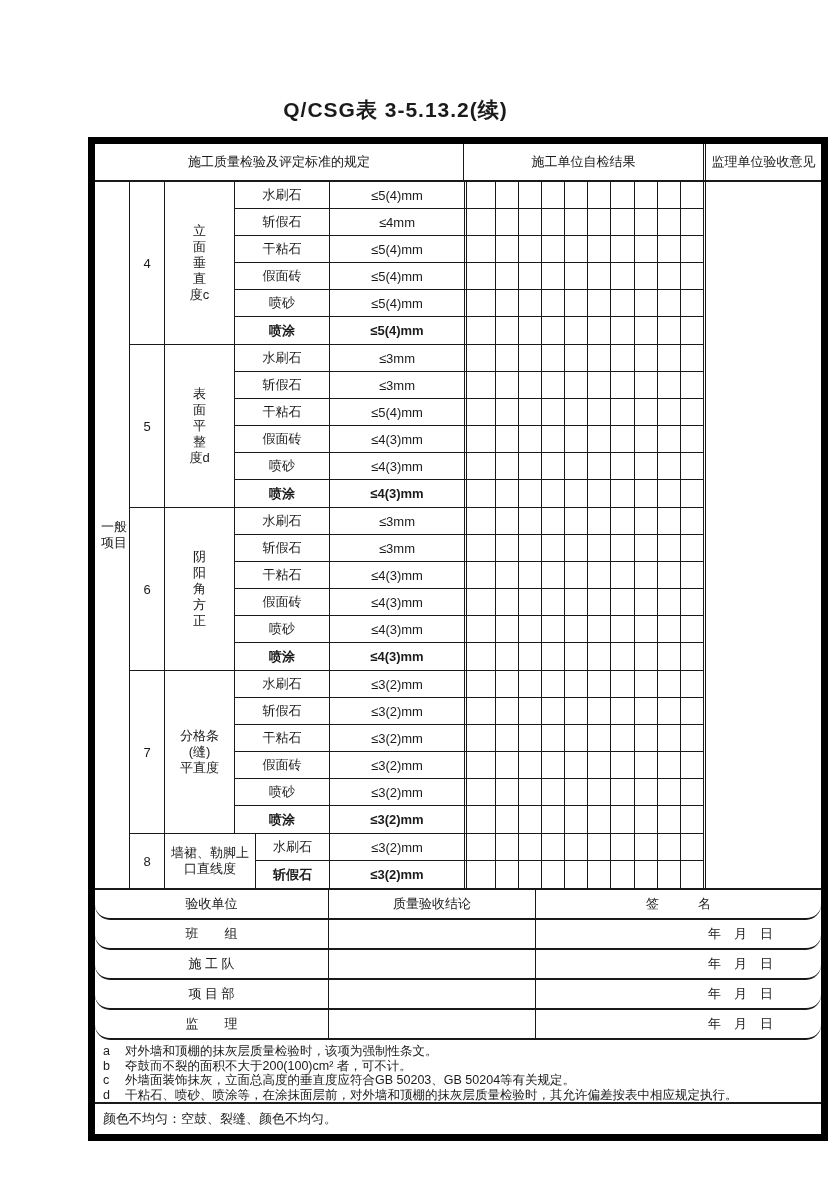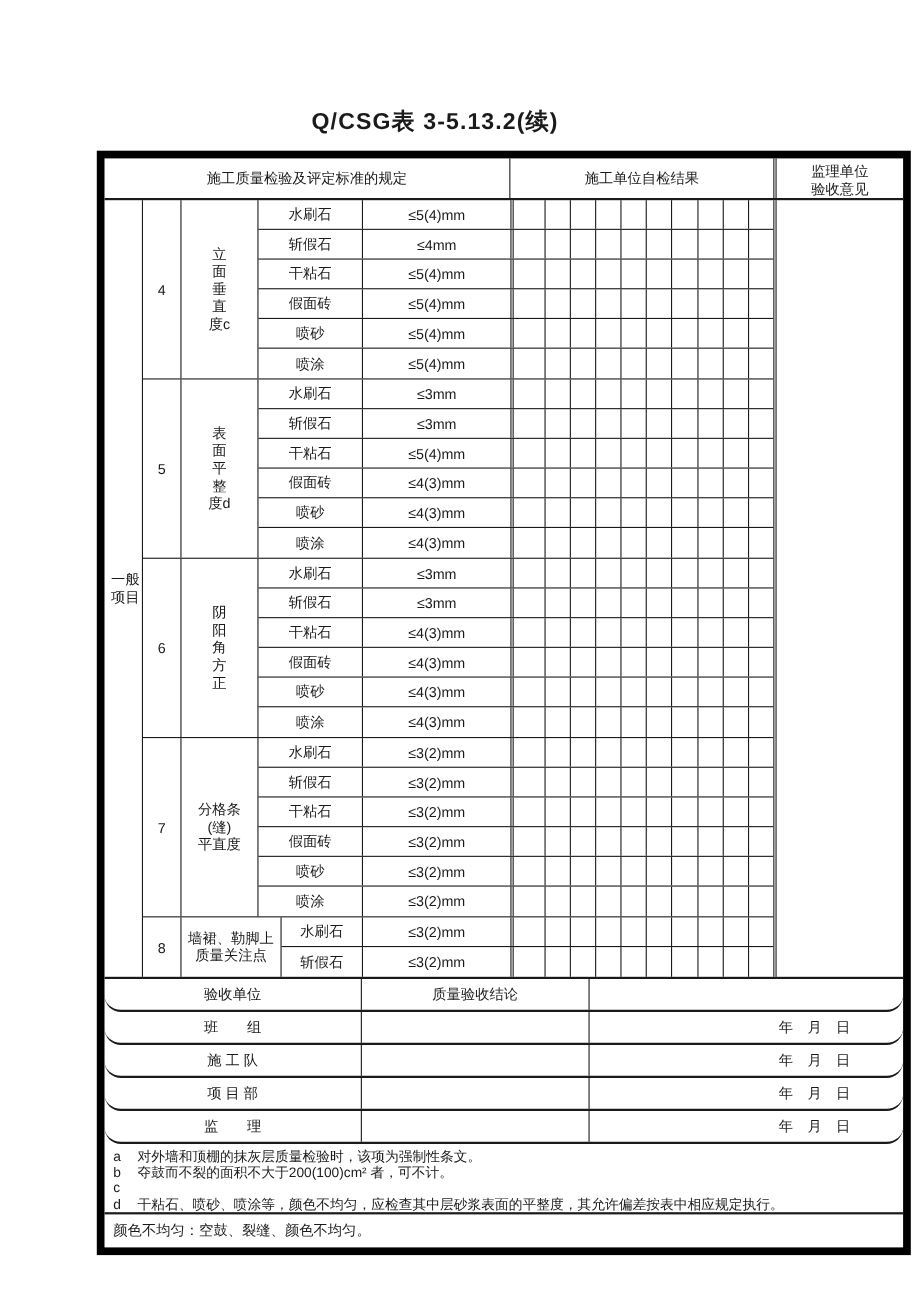"监理单位" .hc3 { flex-direction: column -> row; justify-content: flex-end -> none }
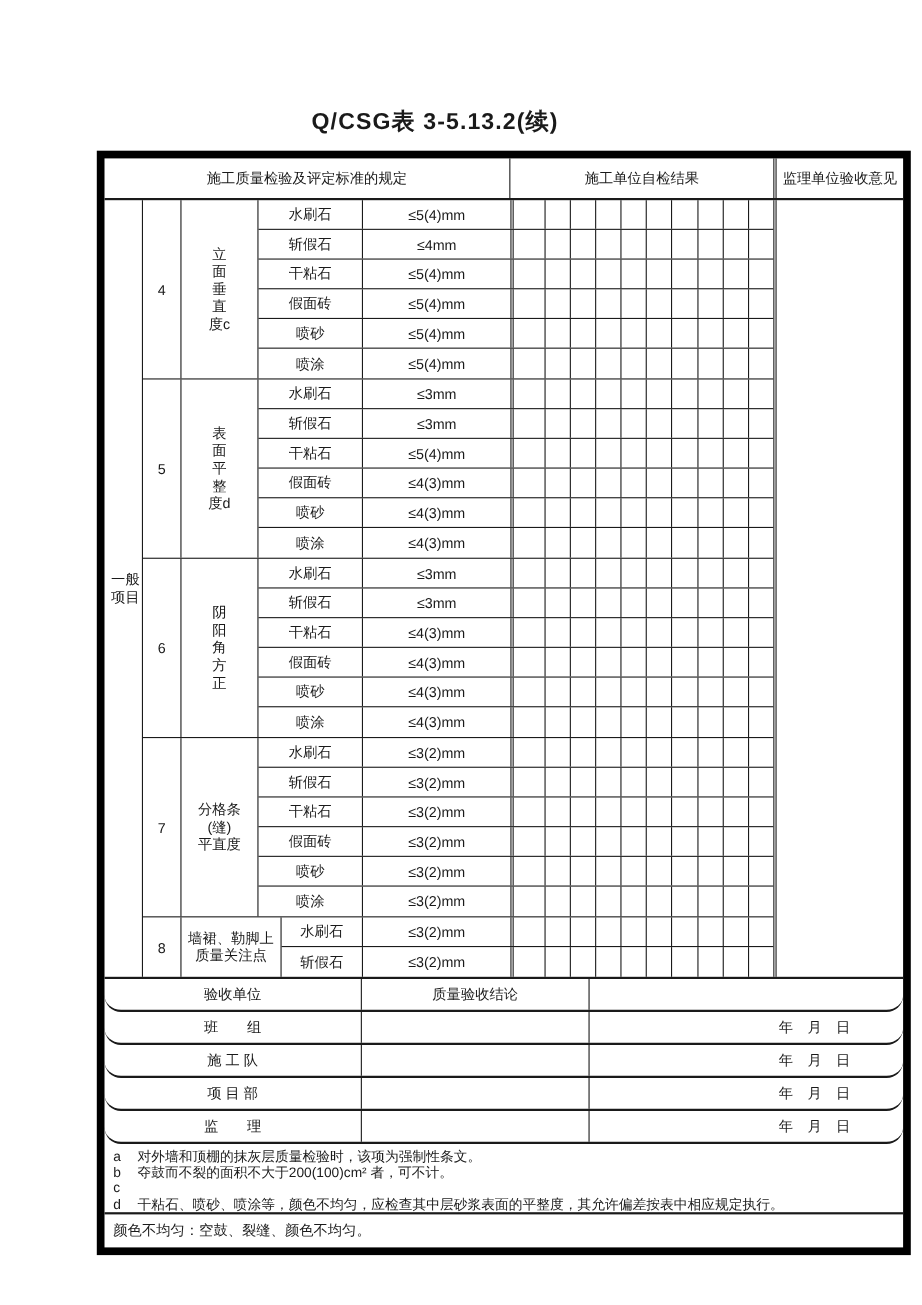"喷涂" .subrow:last-child { font-weight: none -> bold }
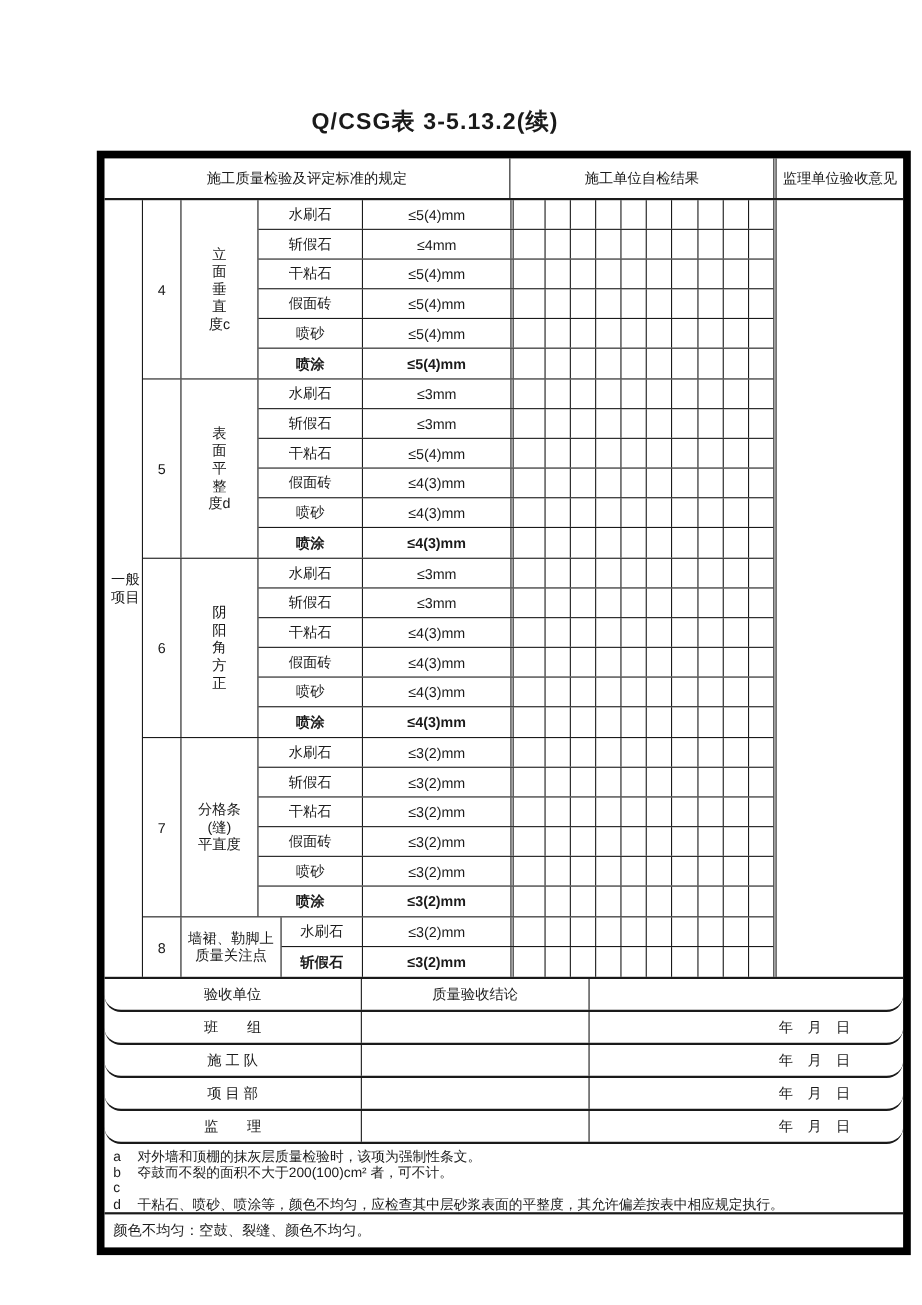"质量关注点" div.cat-line { text: 质量关注点 -> 口直线度 }
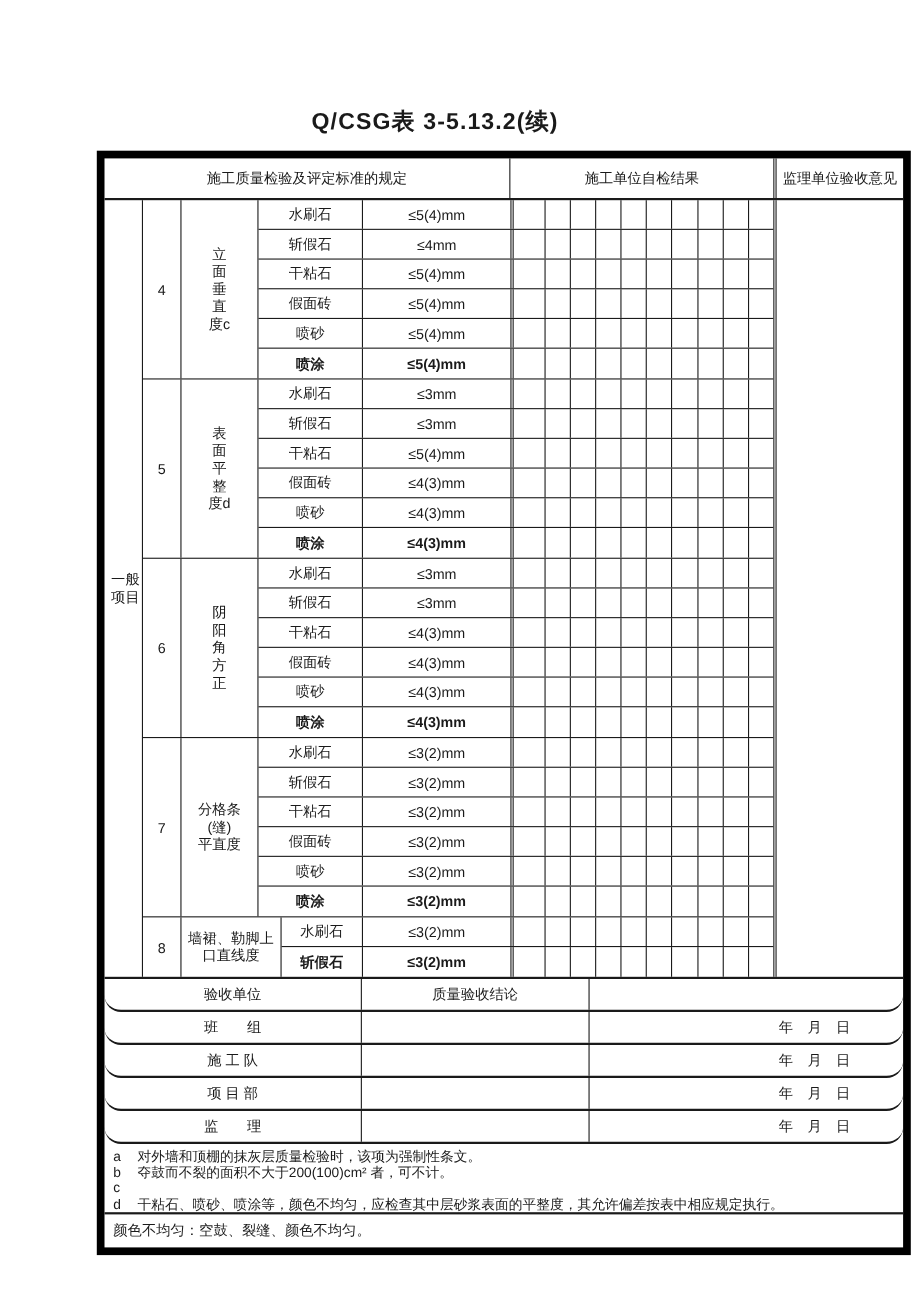"签 名" div.cell { html: none -> <div>签 名</div> }
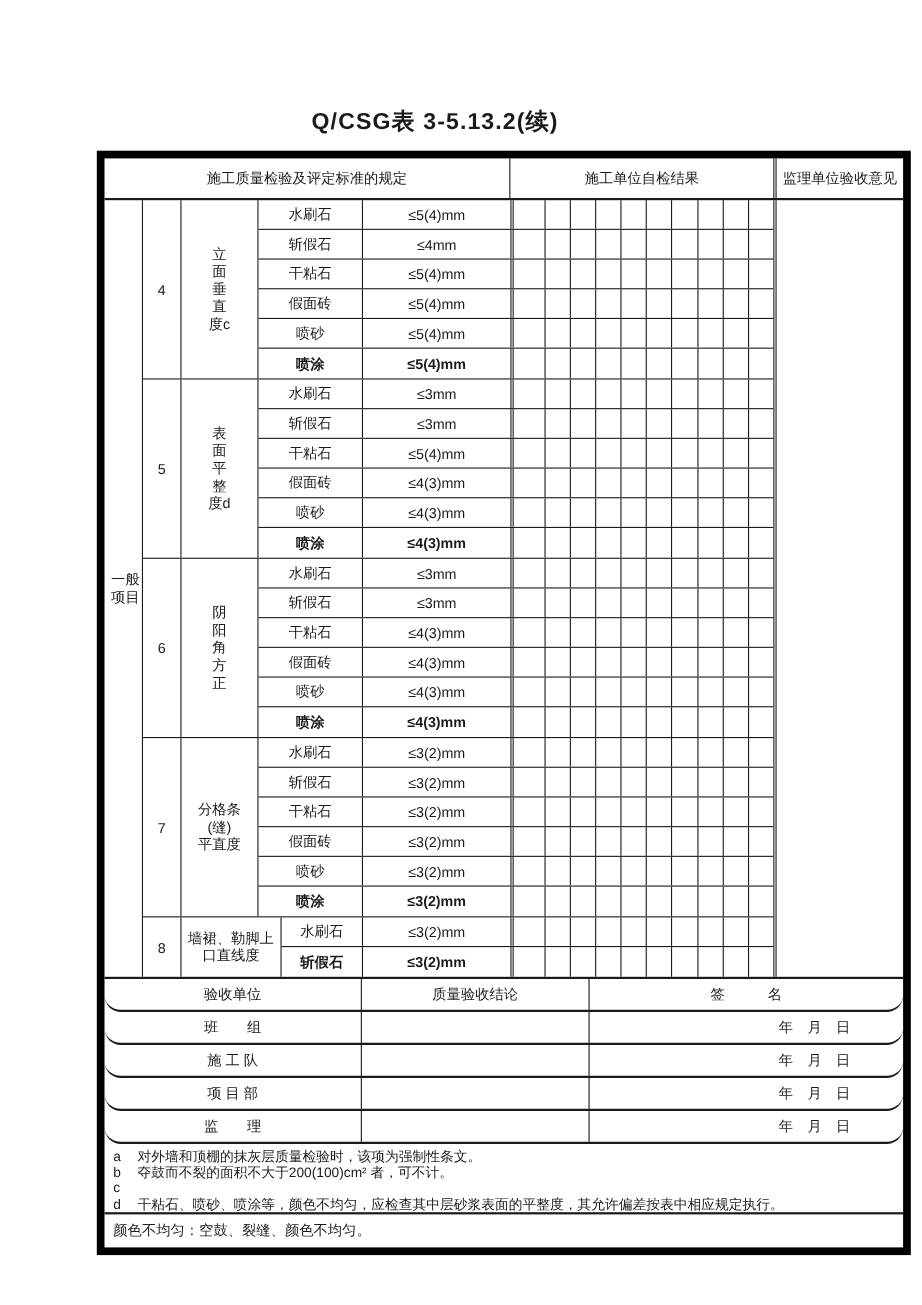"外墙面装饰抹灰，立面总高度的垂直度应符合GB 50203、GB" span.note-text { html: none -> <span>外墙面装饰抹灰，立面总高度的垂直度应符合GB 50203、GB 50204等有关规定。</span> }
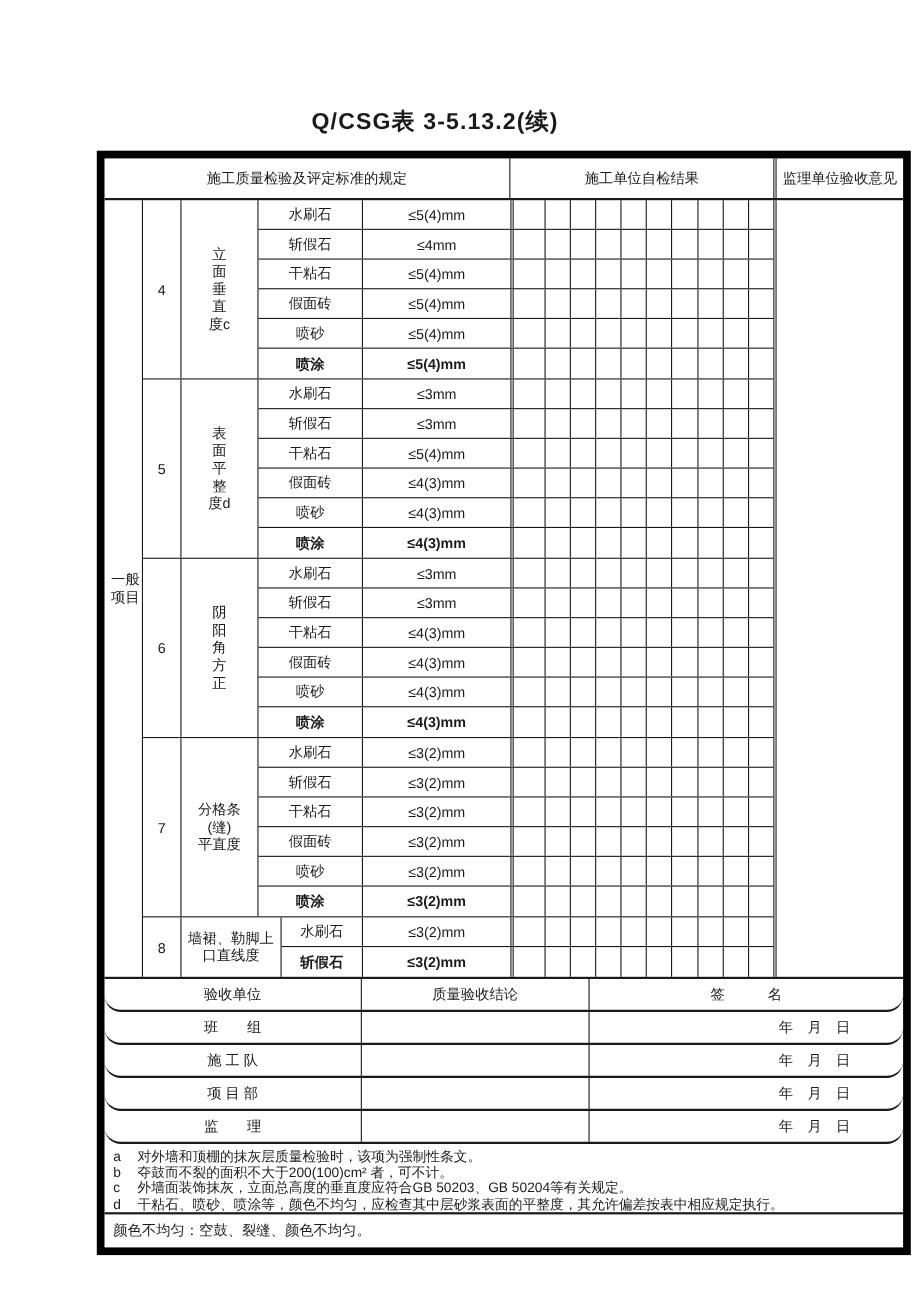"干粘石、喷砂、喷涂等，颜色不均匀，应检查其中层砂浆表面的平整度，其允许偏差按表中" span.note-text { text: 颜色不均匀，应检查其中层砂浆表面的平整度 -> 在涂抹面层前，对外墙和顶棚的抹灰层质量检验时 }
